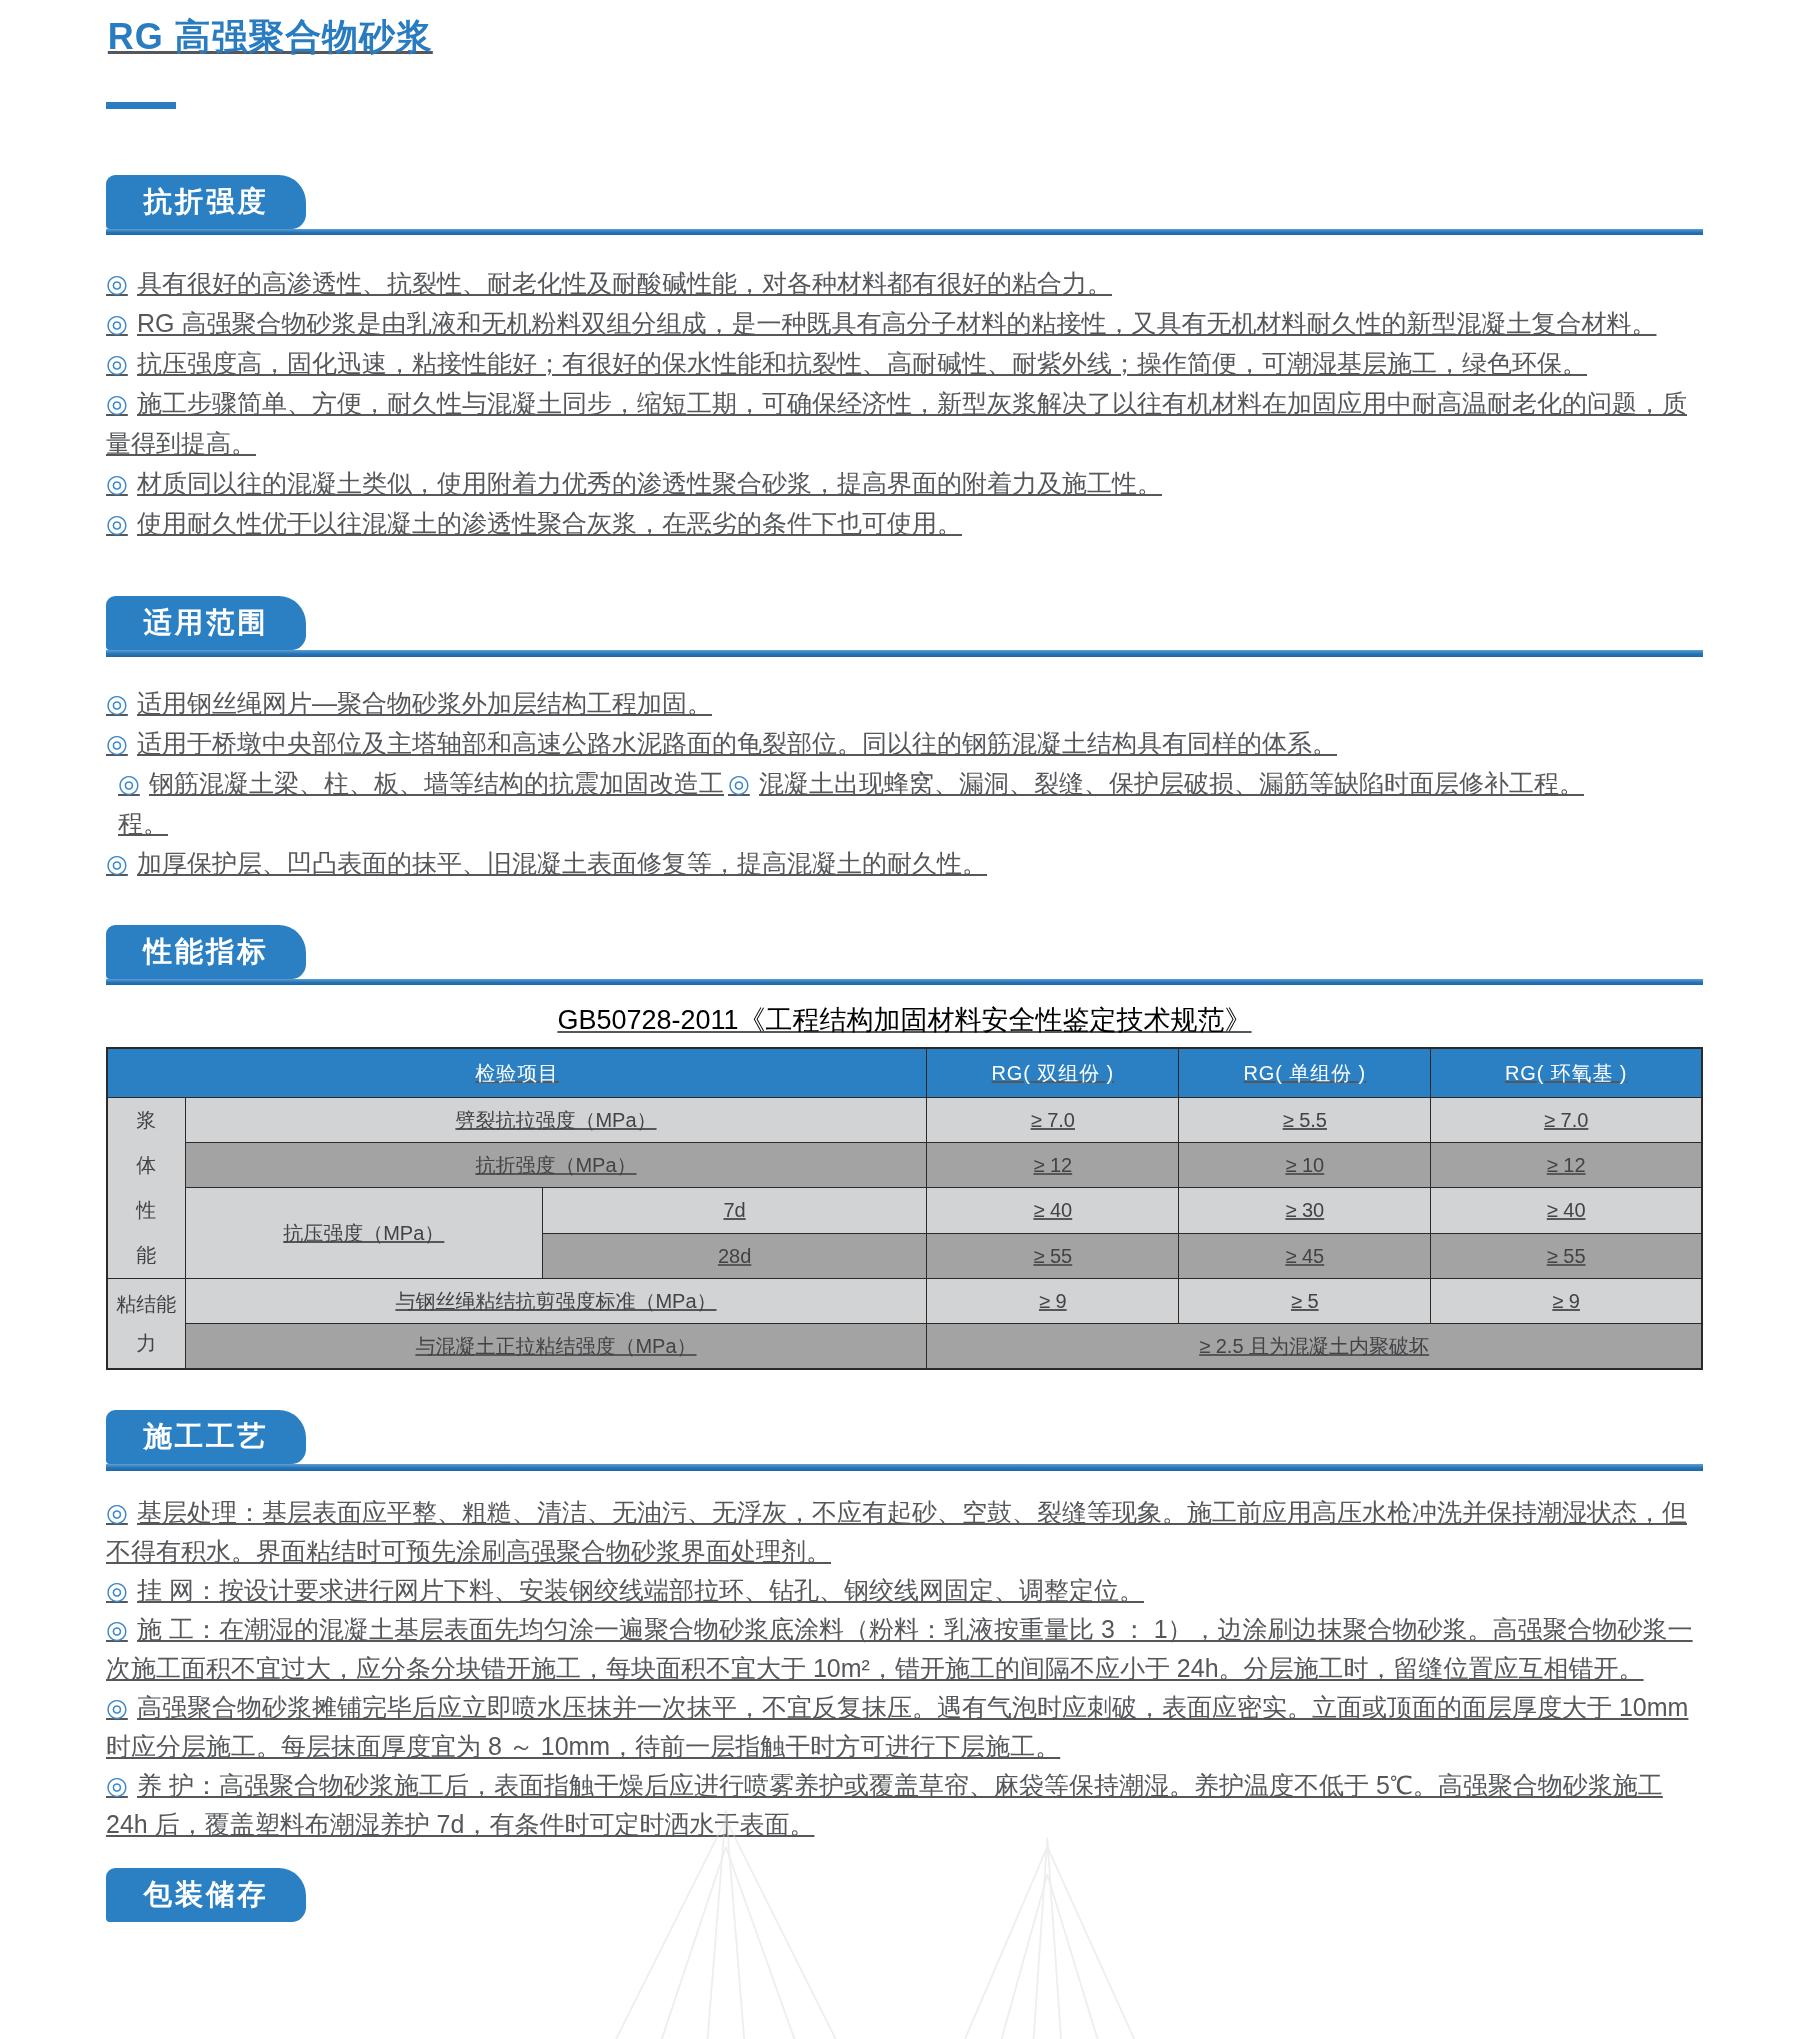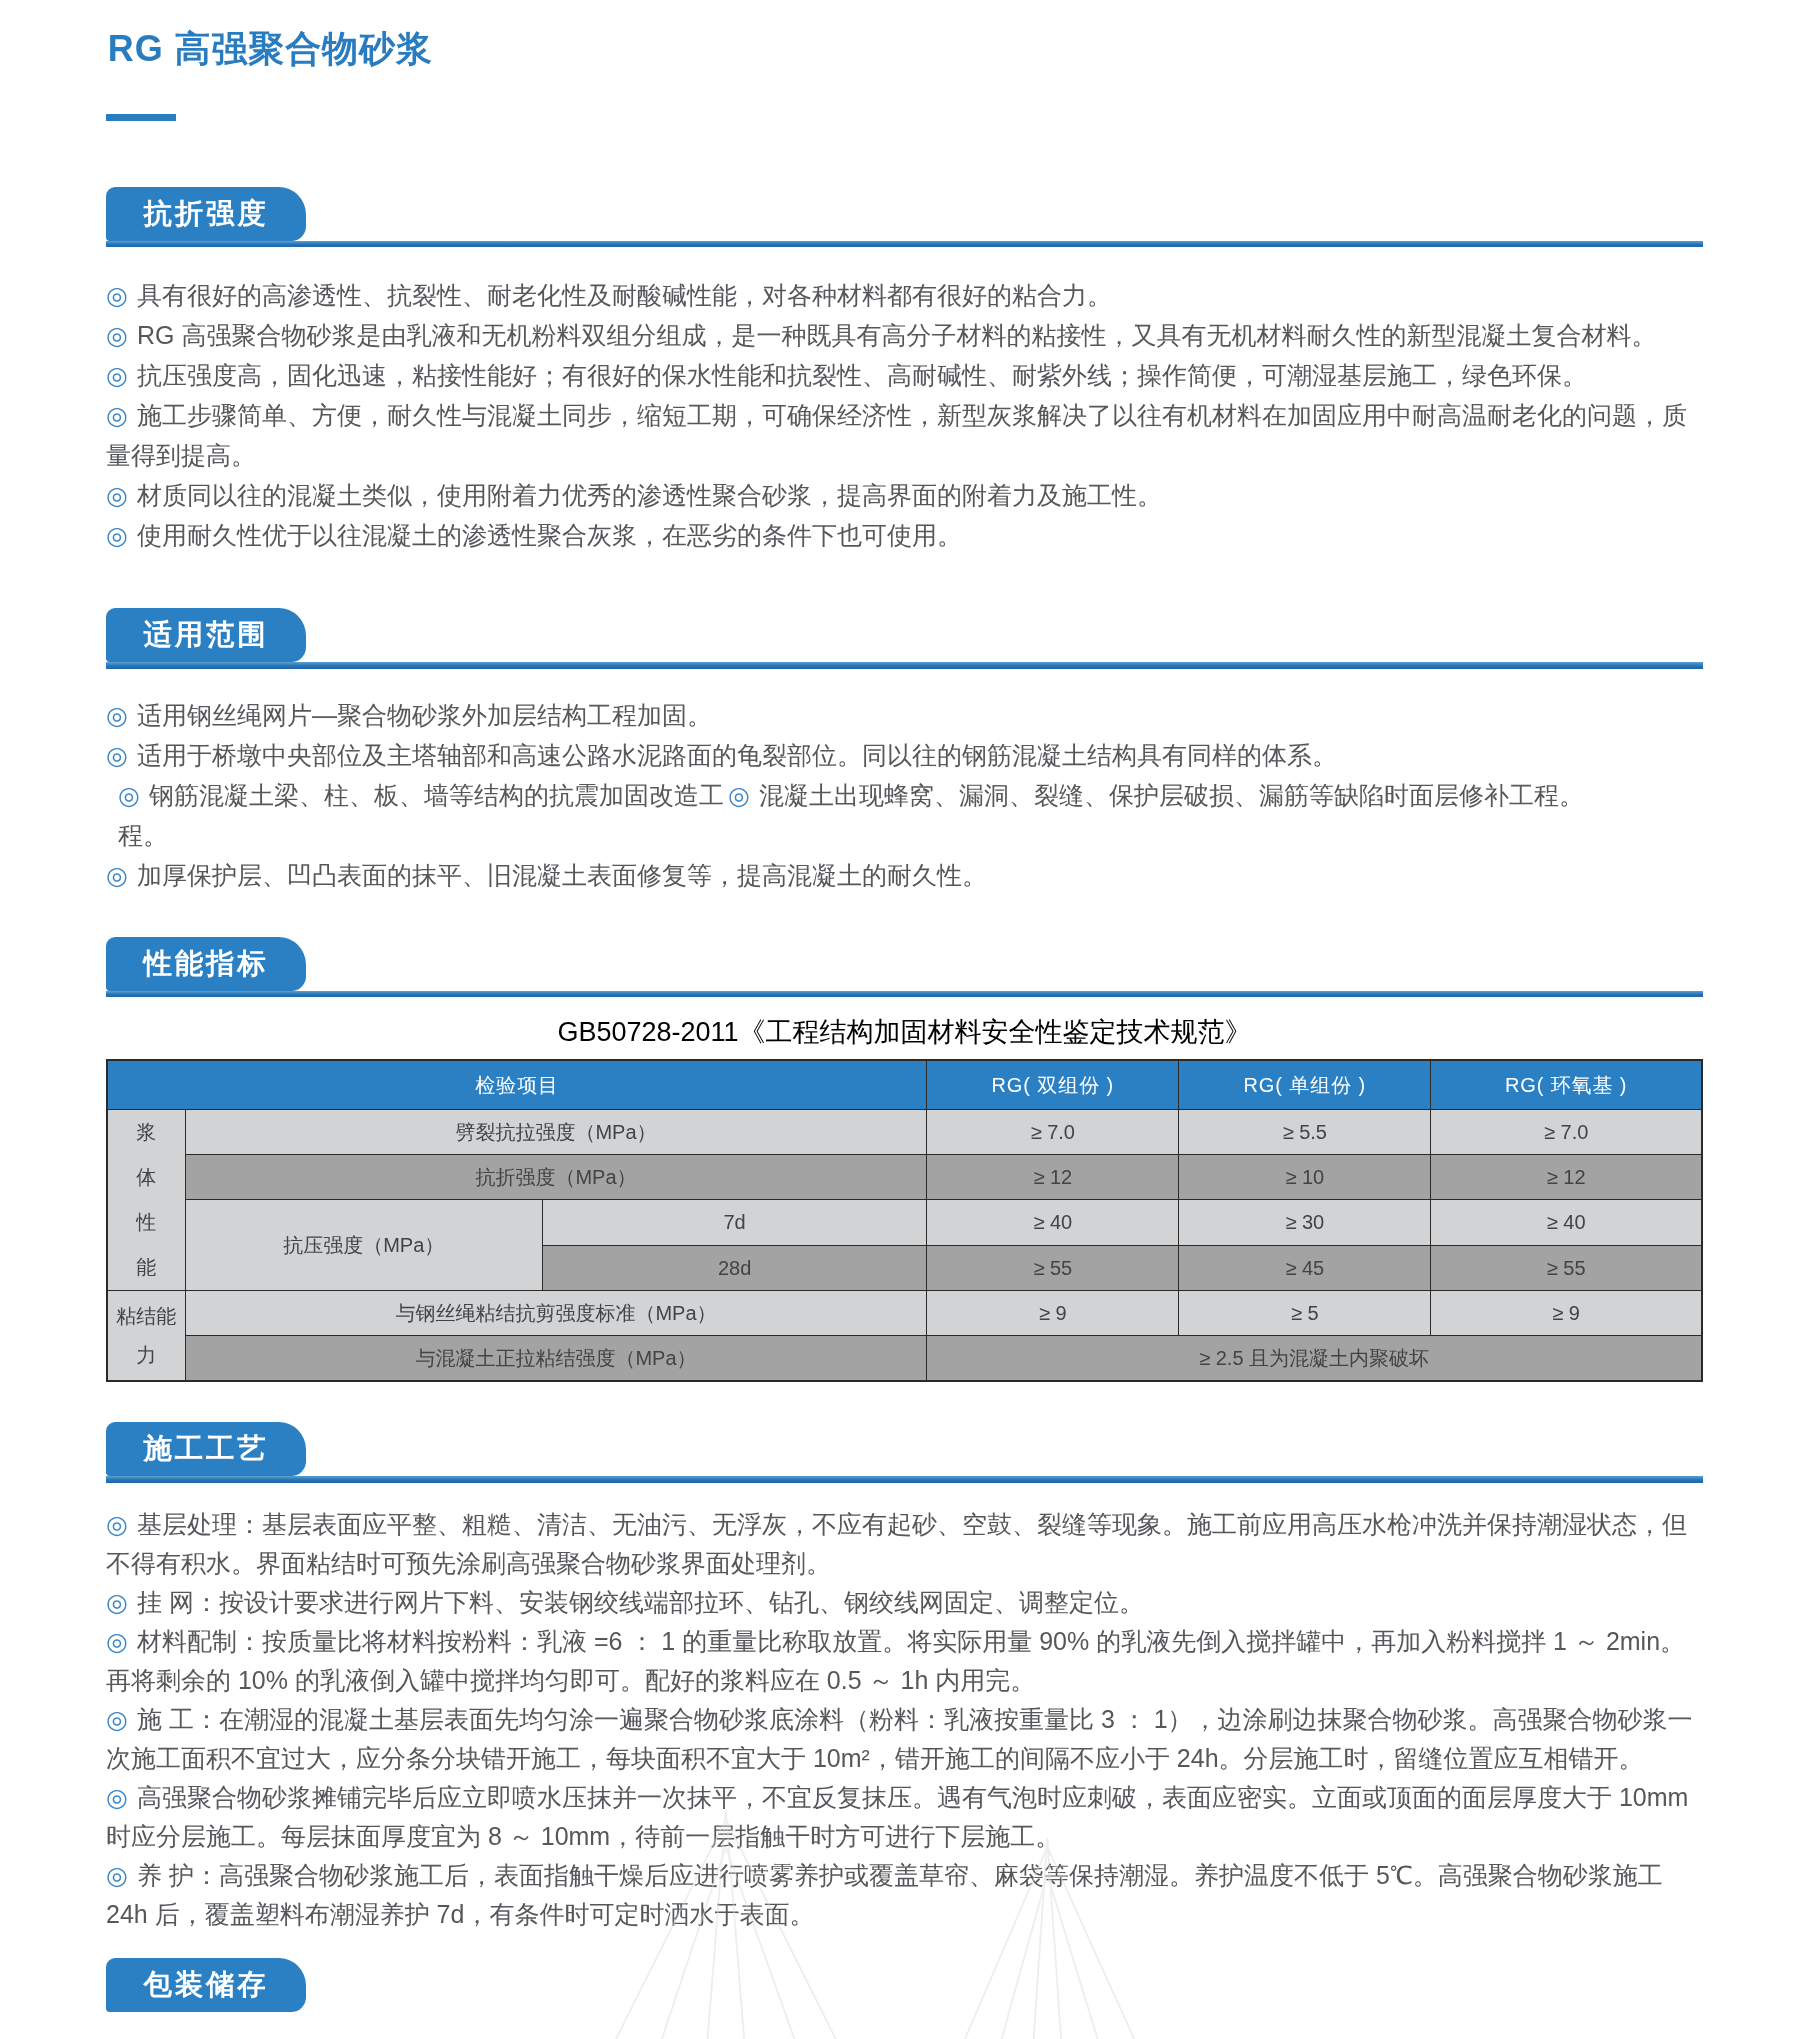"RG 高强聚合物砂浆" .page { padding: 18px 106px 0 106px -> 6px 106px 0 106px; text-decoration: none -> underline }
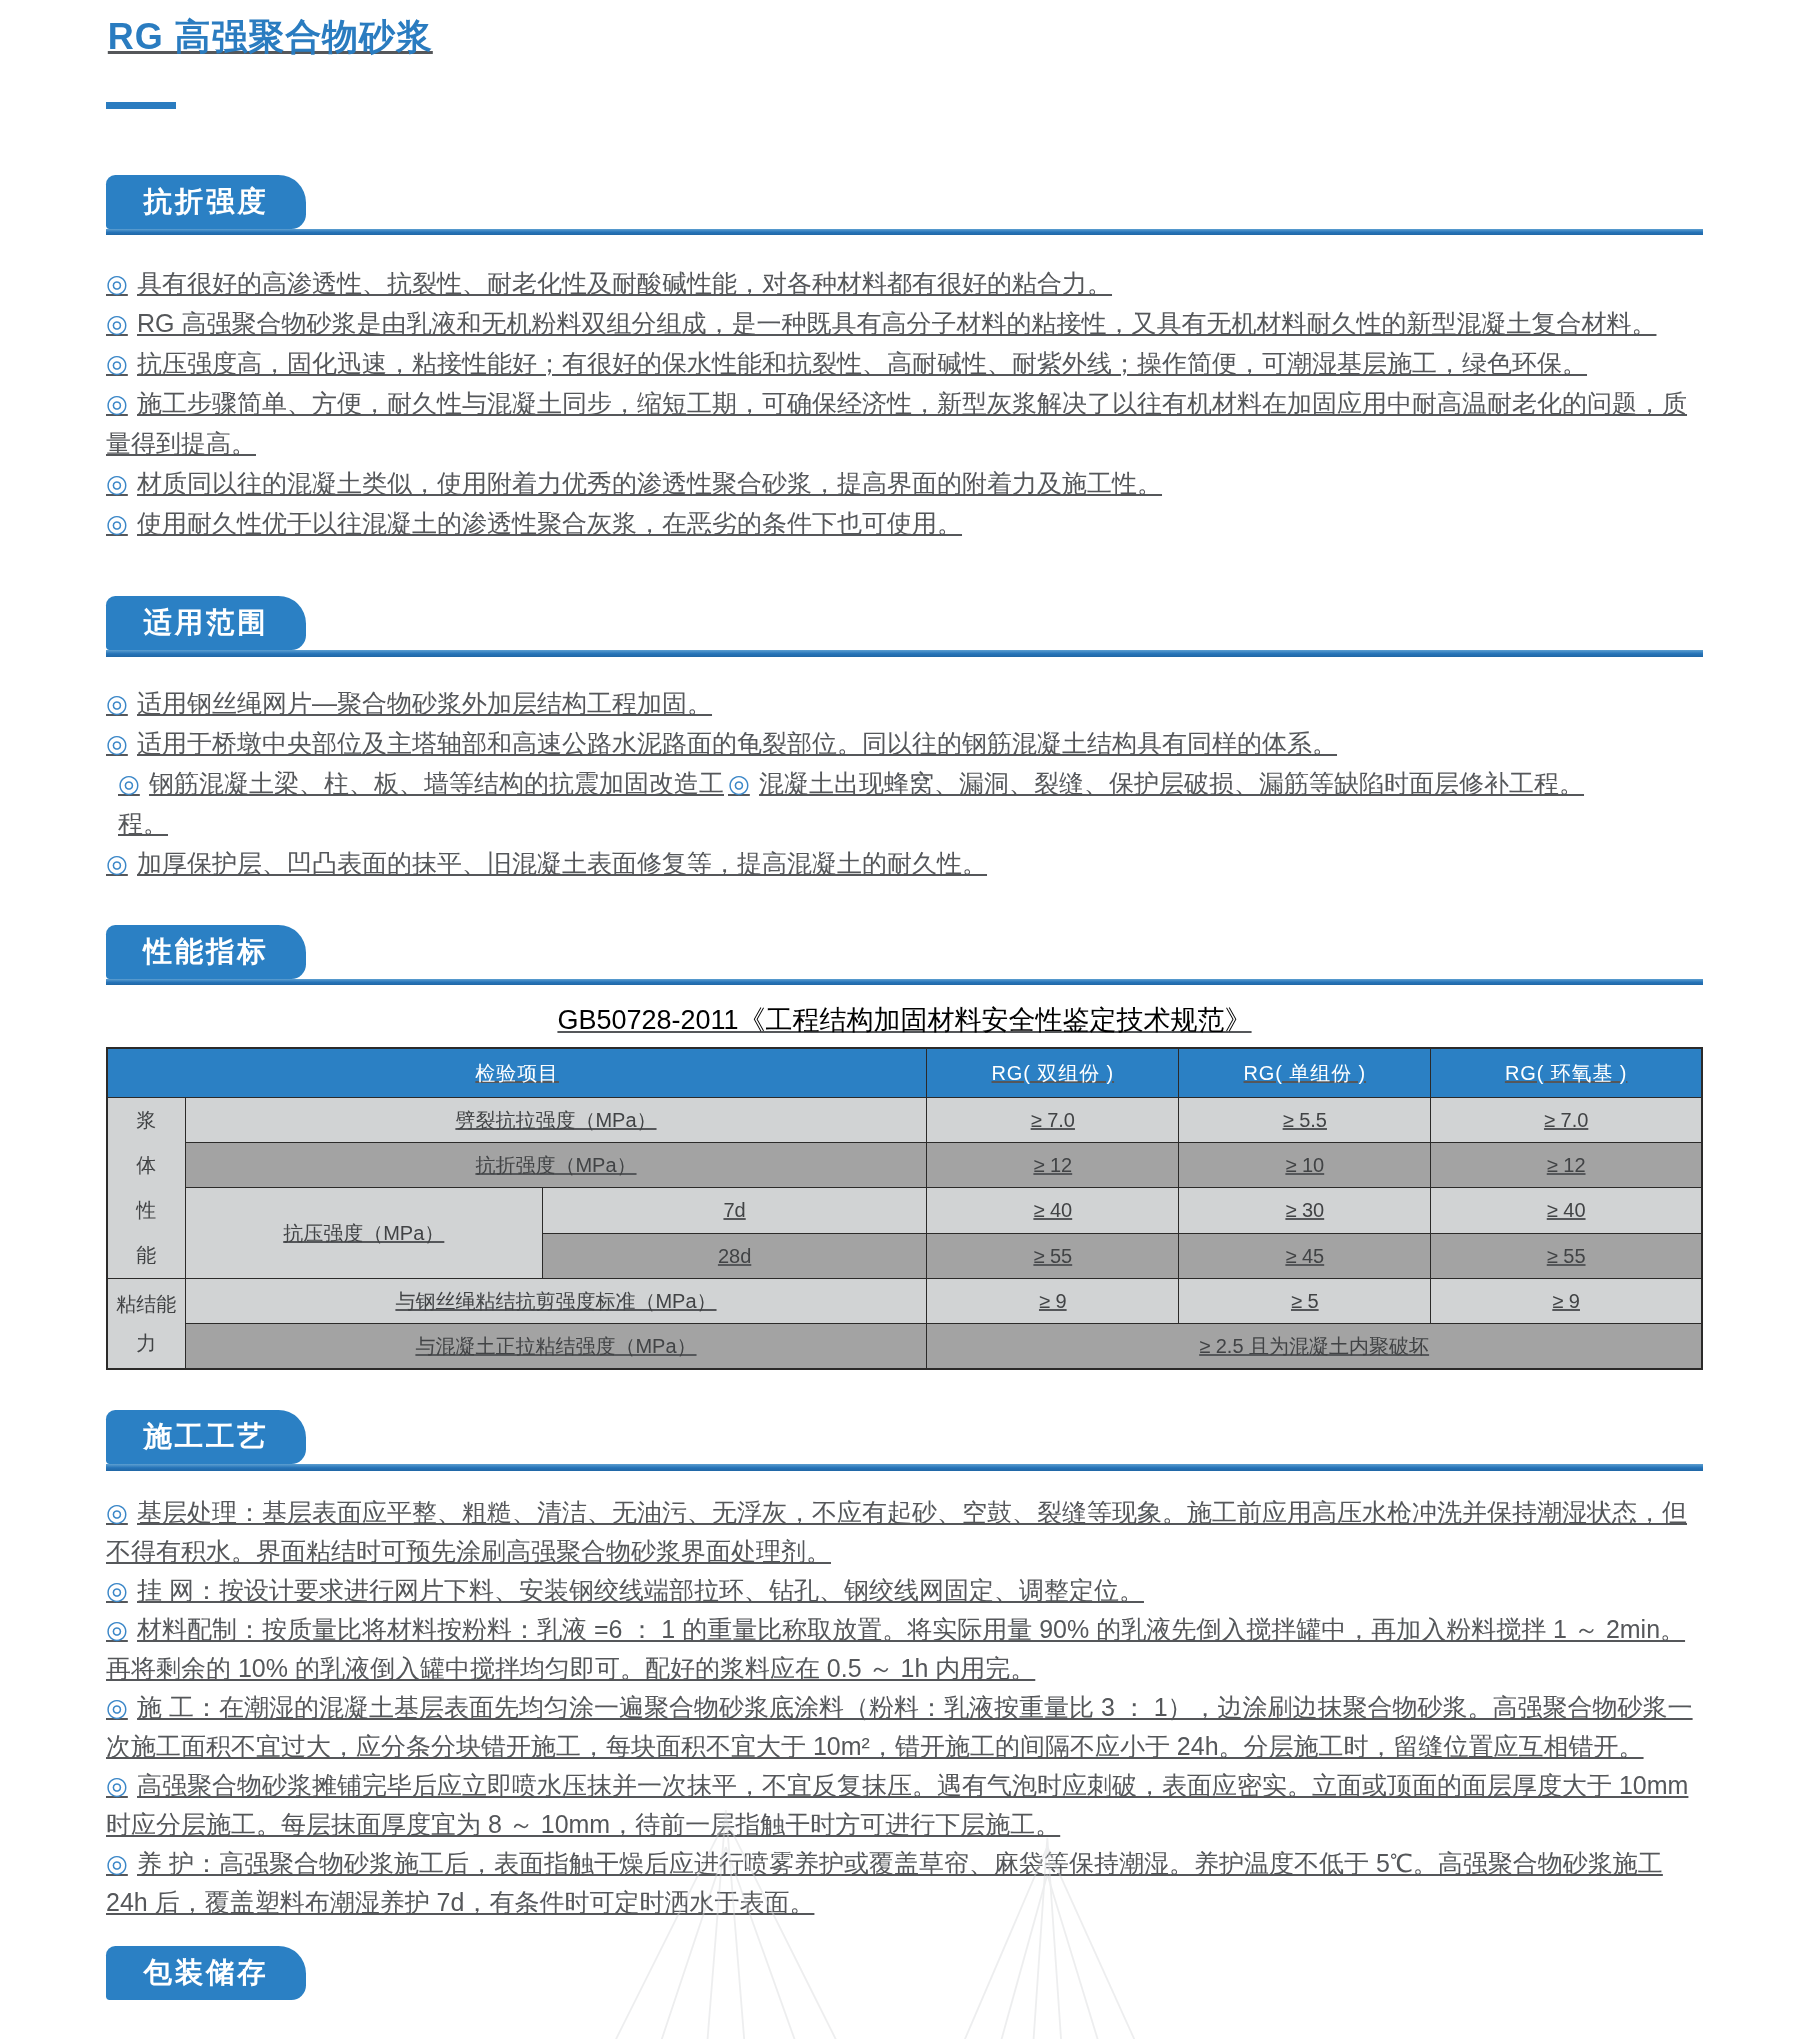"◎ 材料配制：按质量比将材料按粉料：乳液 =6 ： 1" p.b { html: <p><span>◎</span><span>材料配制：按质量比将材料按粉料：乳液 =6 ： 1 的重量比称取放置。将实际用量 90% 的乳液先倒入搅拌罐中，再加入粉料搅拌 1 ～ 2min。再将剩余的 10% 的乳液倒入罐中搅拌均匀即可。配好的浆料应在 0.5 ～ 1h 内用完。</span></p> -> none }
